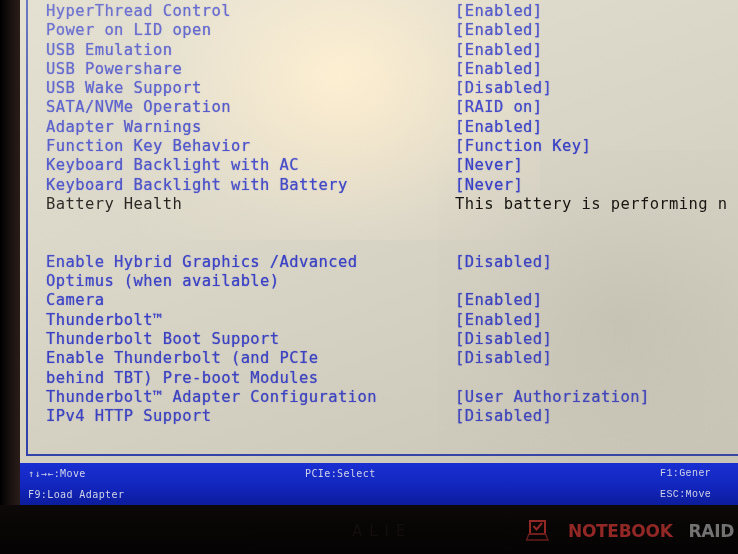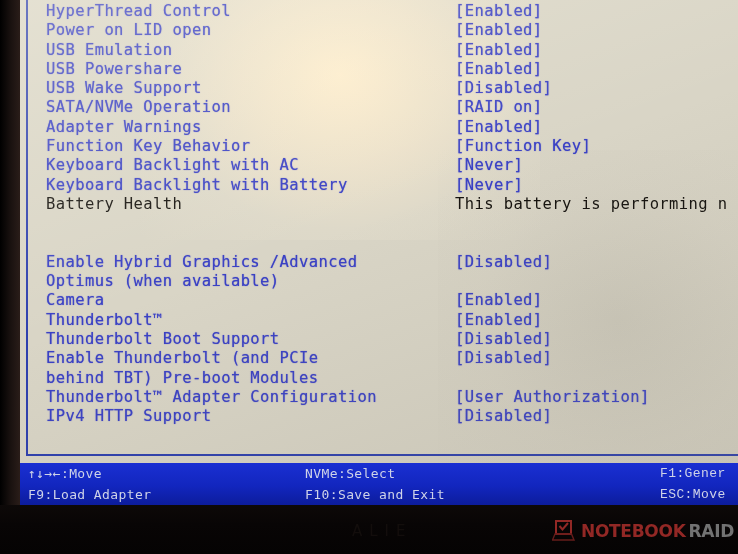"↑↓→←:Move" .sb-line { font-size: 13px -> 10px }
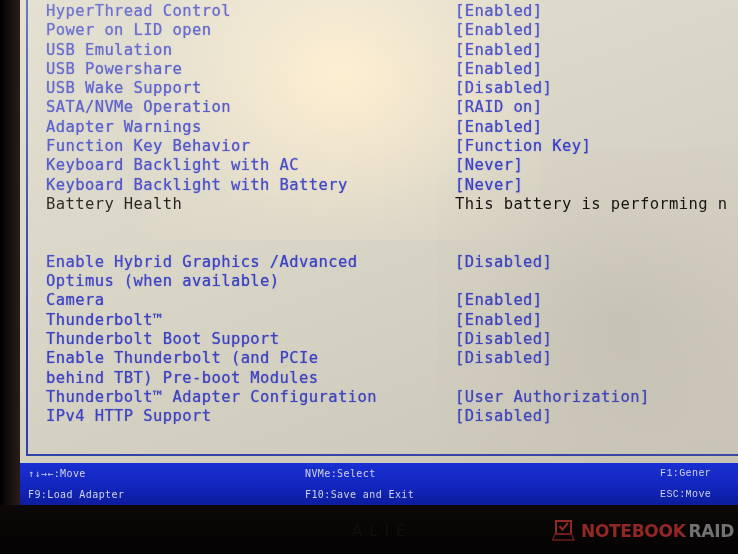"NVMe:Select" span.sb-col2 { text: NVMe:Select -> PCIe:Select }
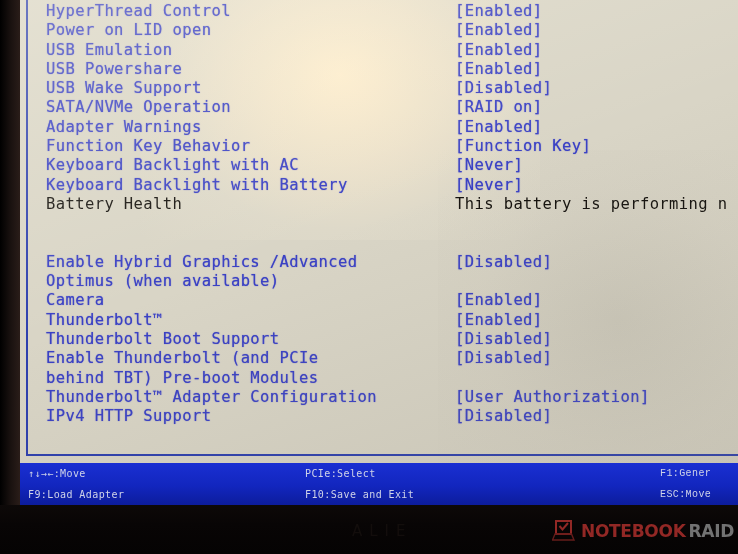"F10:Save and Exit" span.sb-col2 { html: <span>F10:Save and Exit</span> -> none }
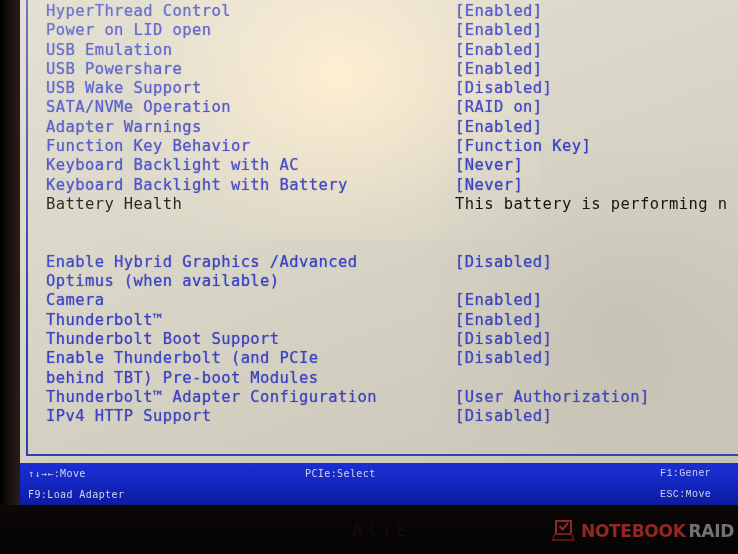"NOTEBOOK" #watermark { gap: 3px -> 16px }
